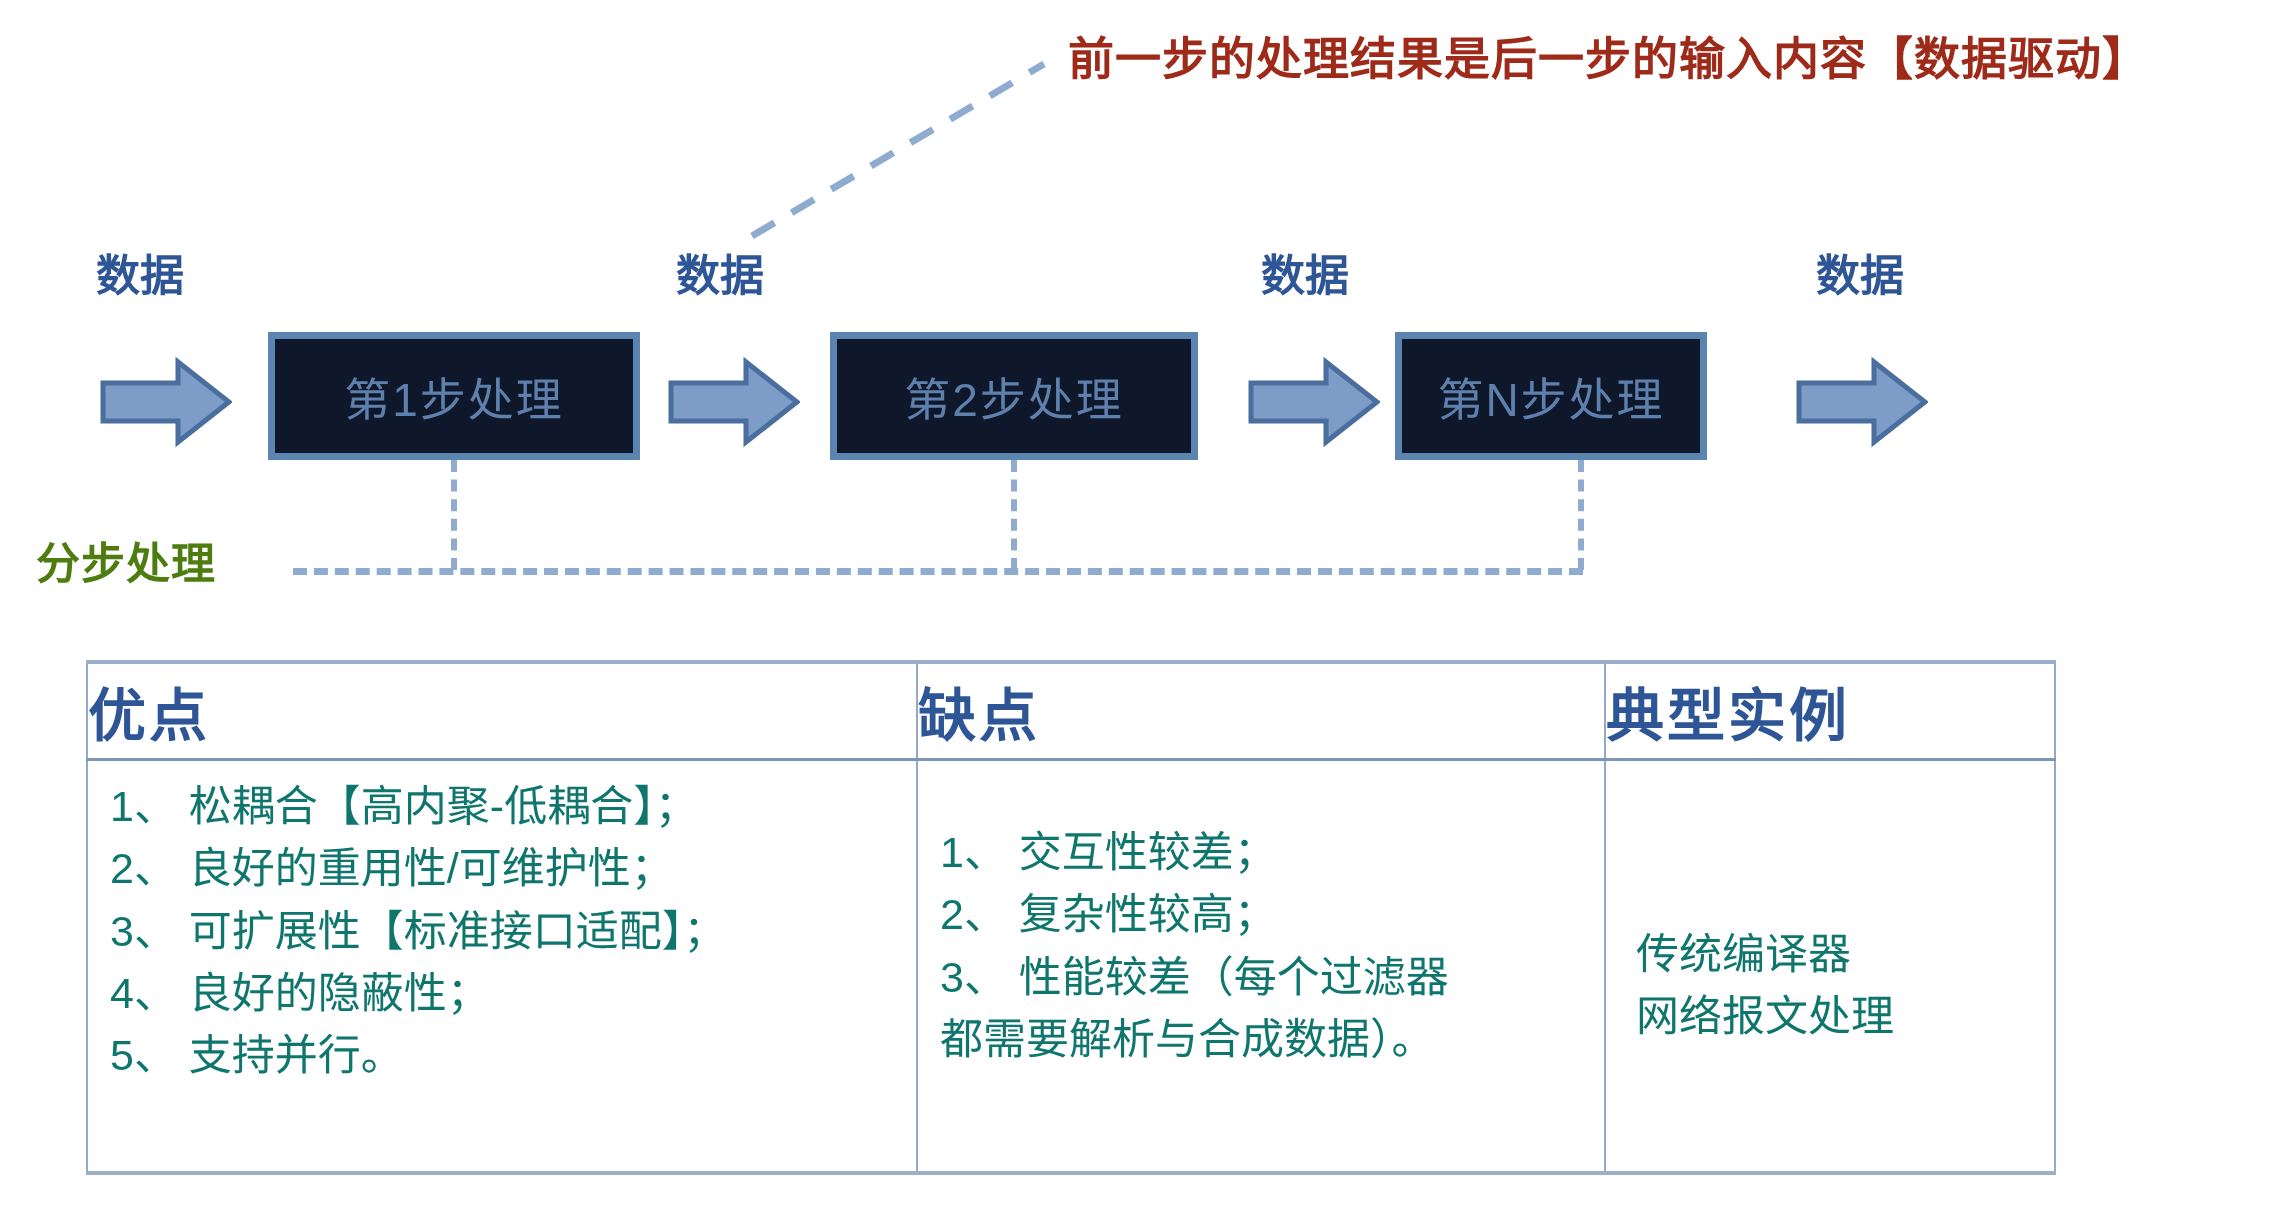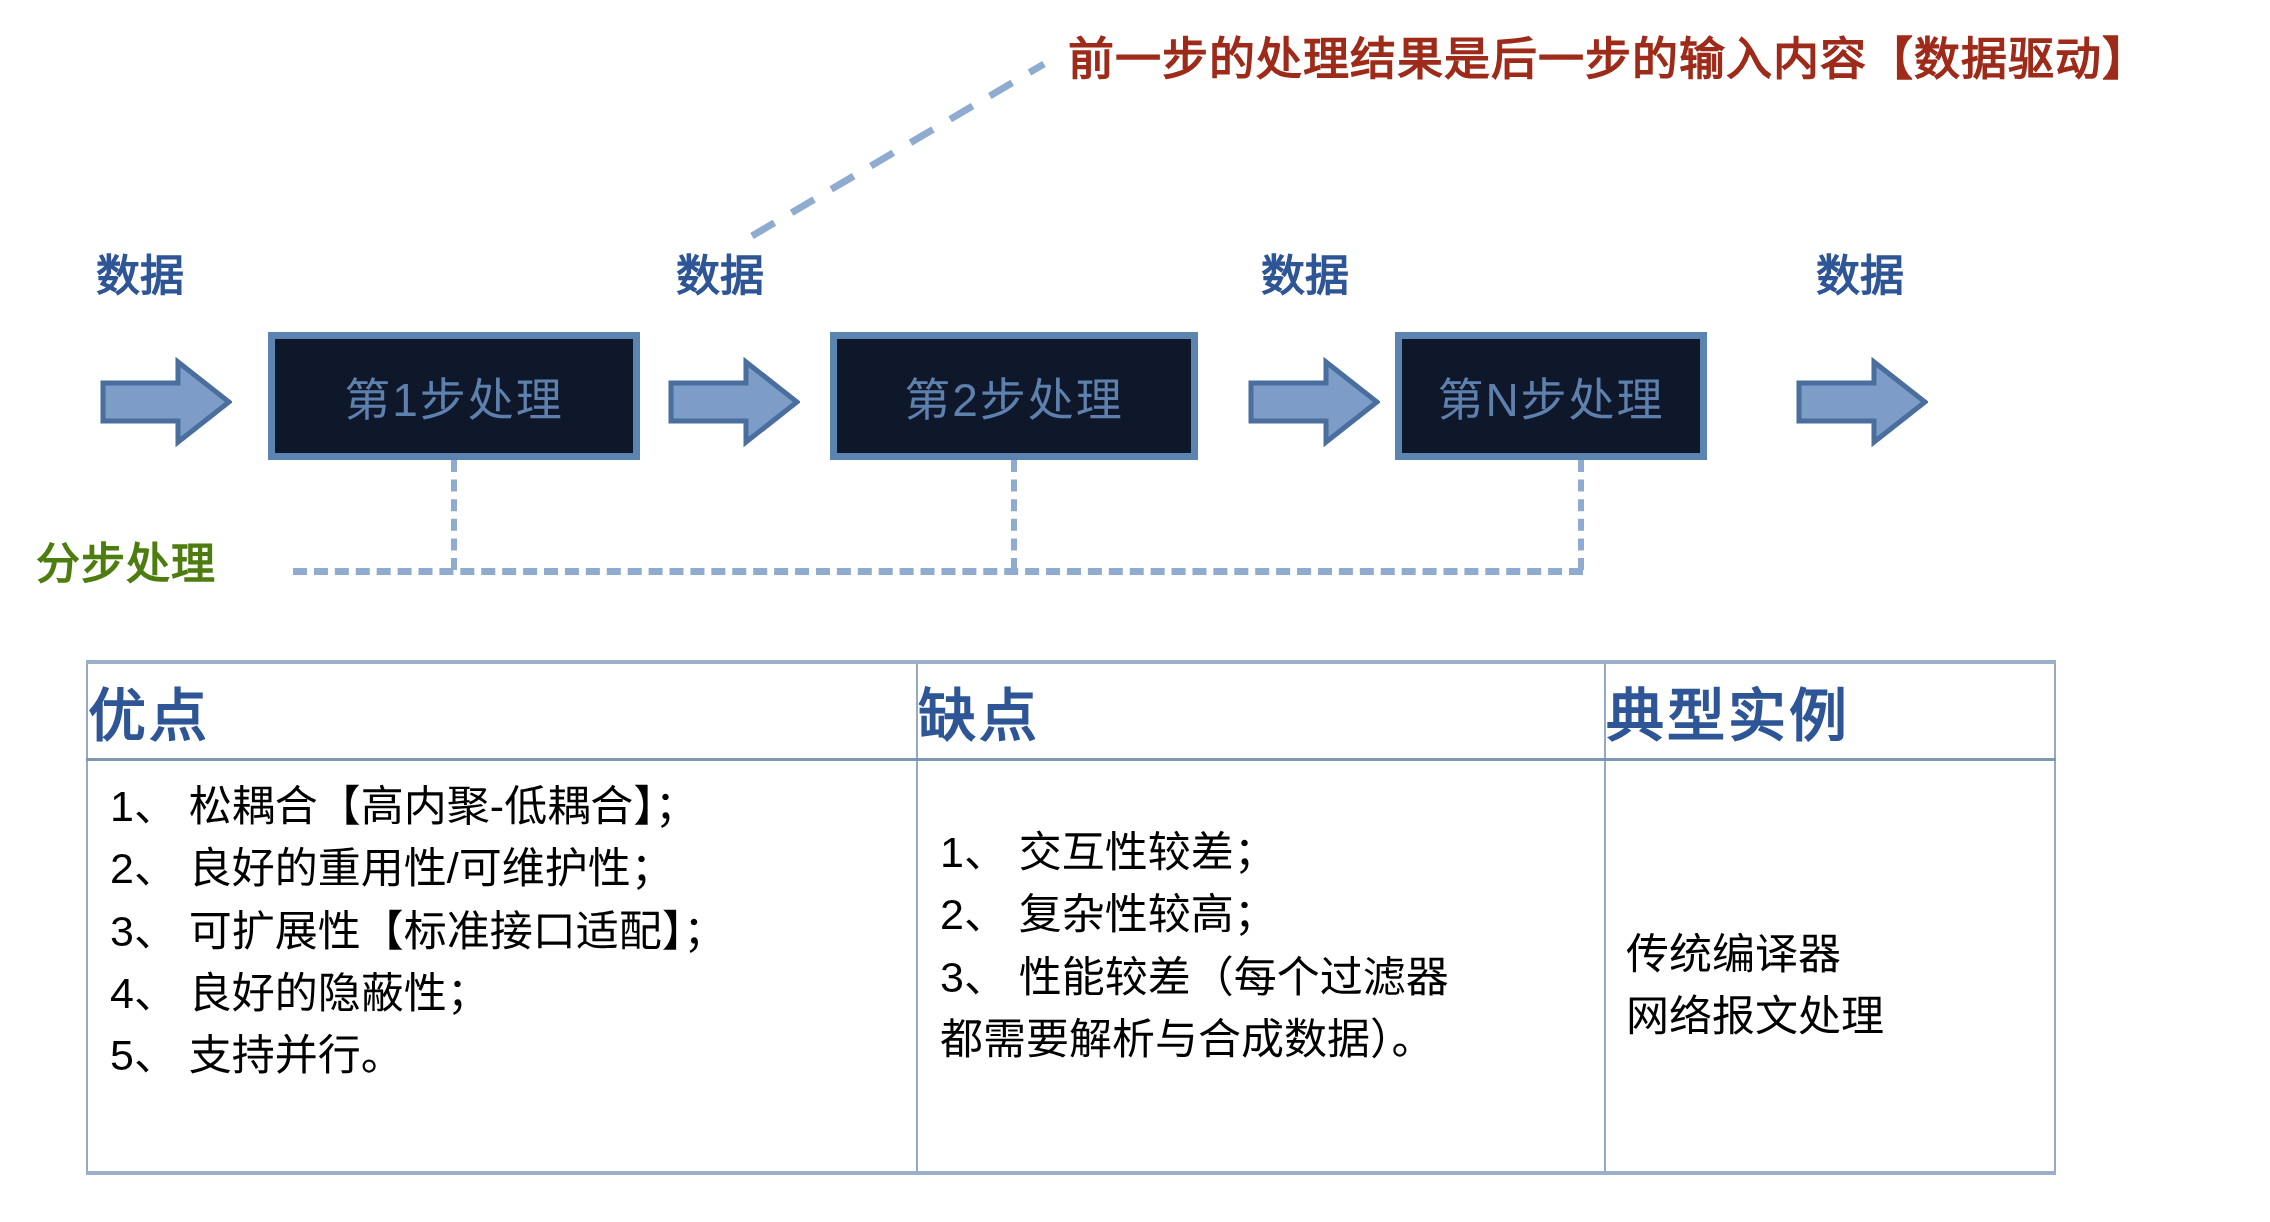"1、 松耦合【高内聚-低耦合】；" .cell-inner { color: #000000 -> #0f766e }
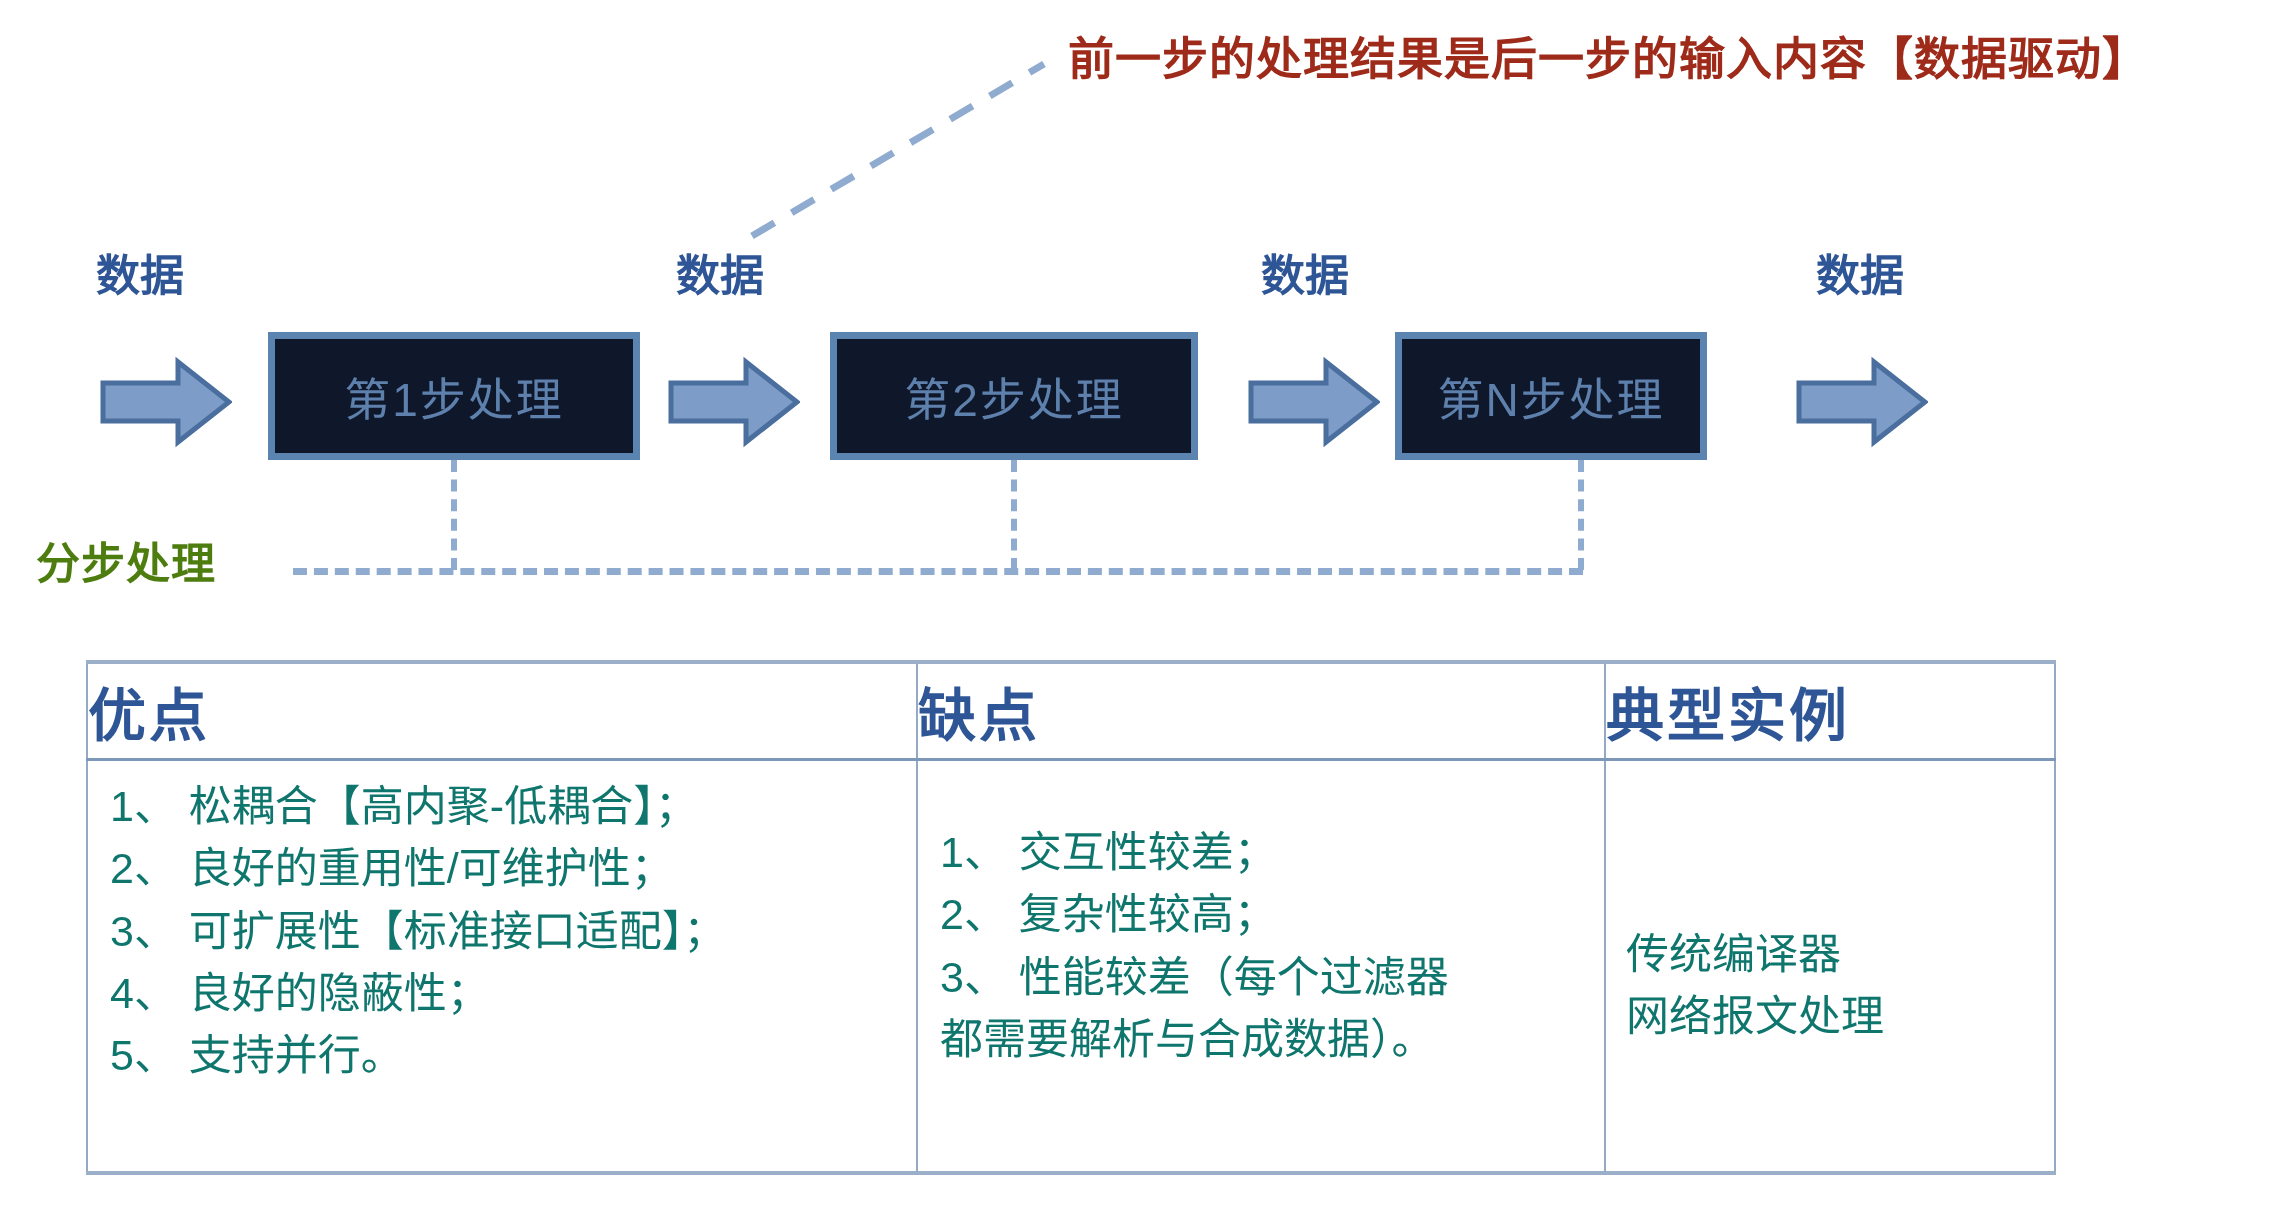"传统编译器" .cell-inner.example { padding-left: 20px -> 30px }
